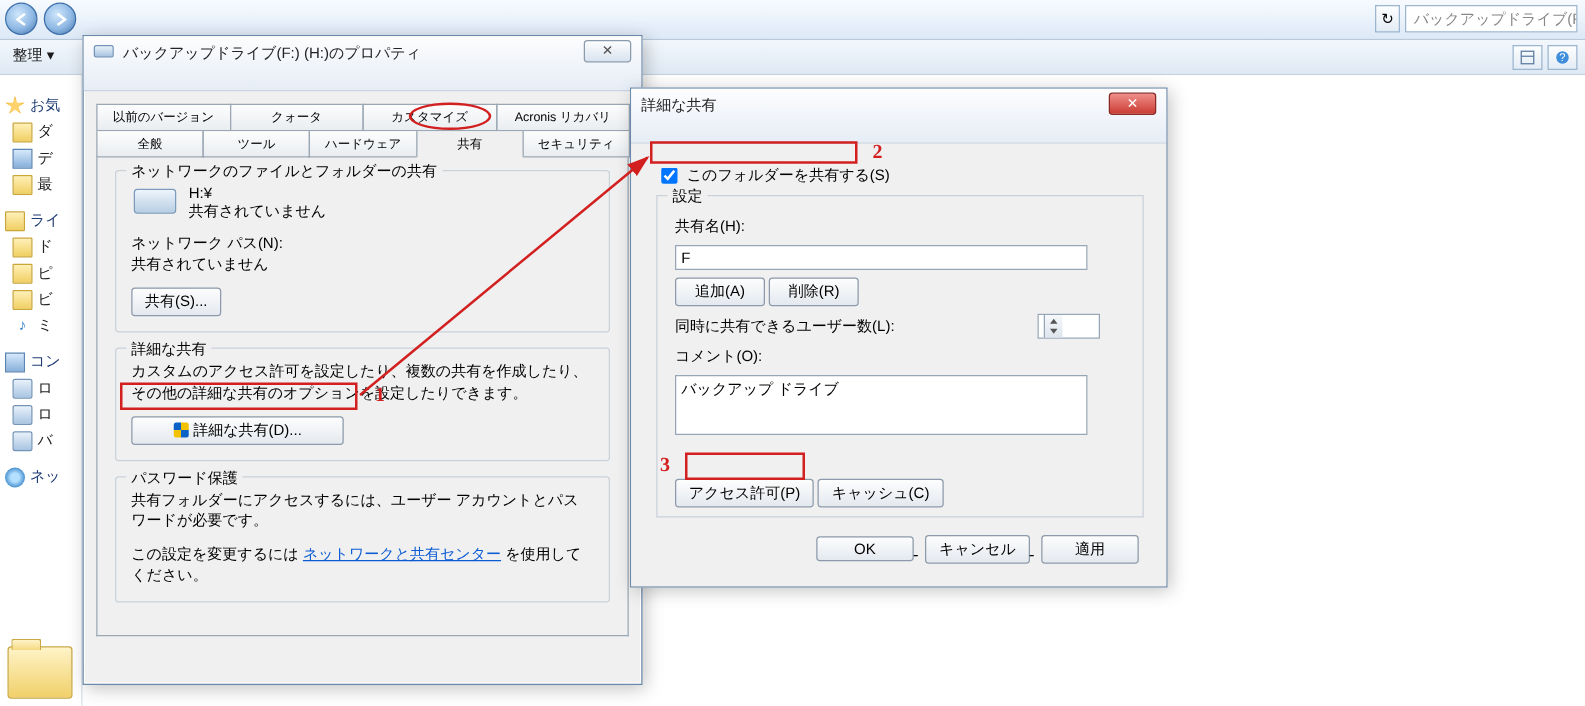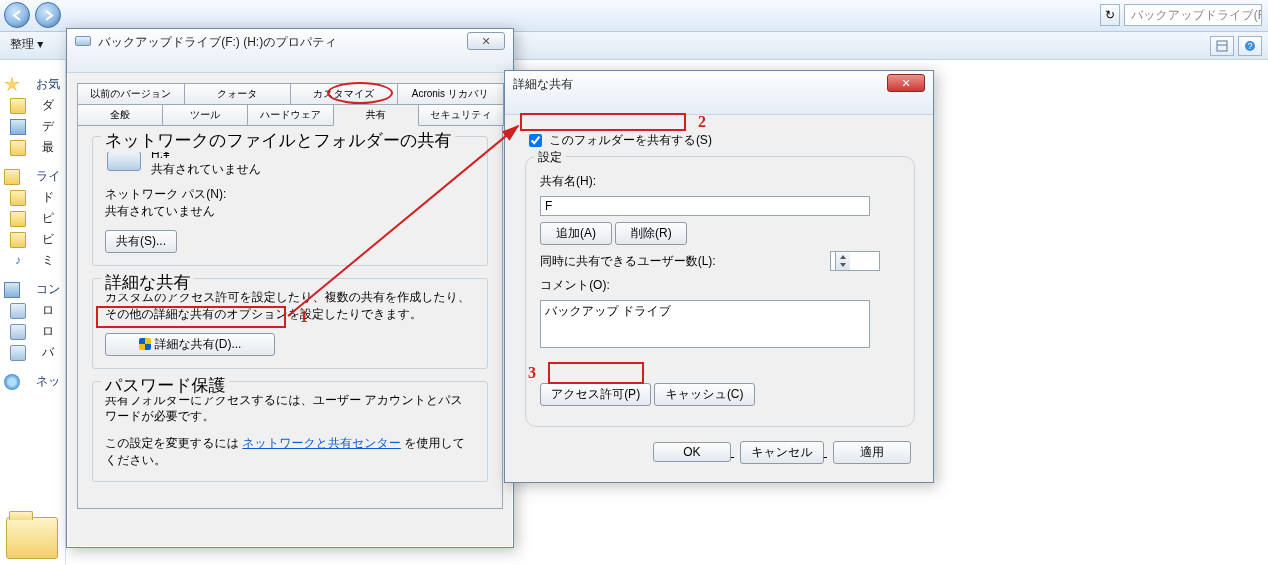"お気" .sb-item { gap: 16px -> 4px }
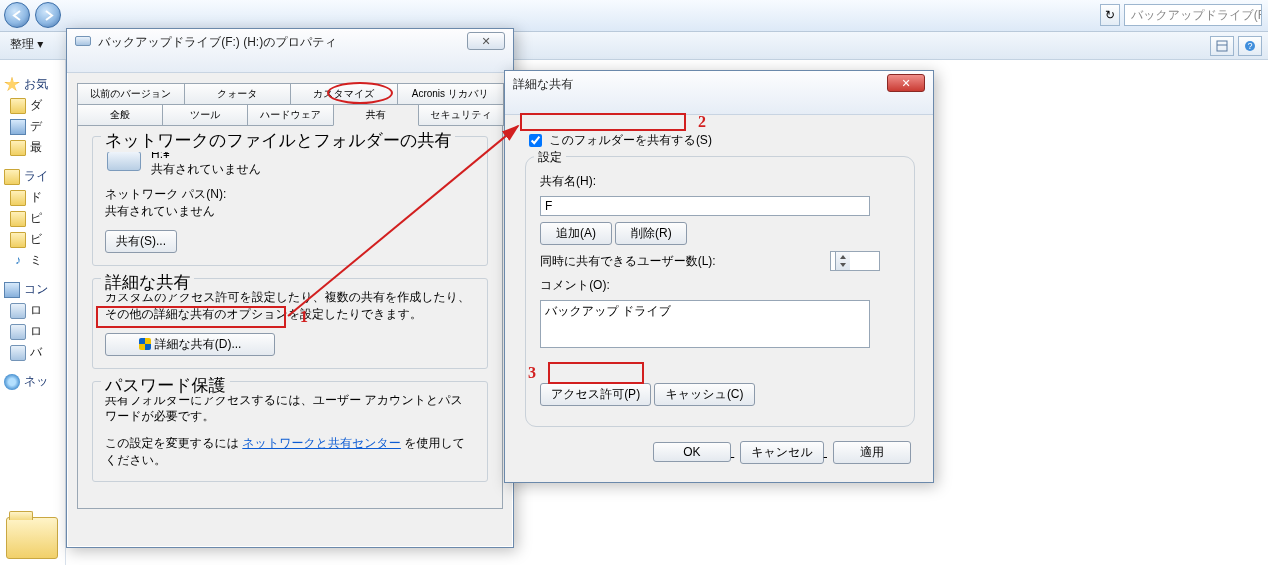"ネットワークのファイルとフォルダーの共有" .group>.gt { font-size: 17px -> 12px }
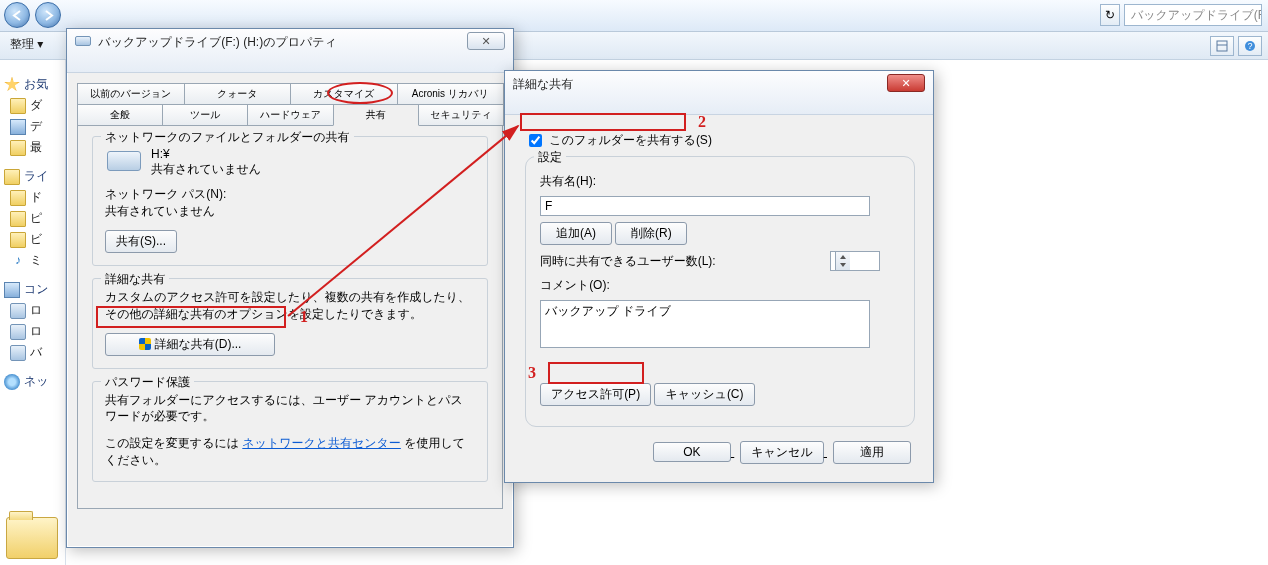"設定" .fs { border-radius: 11px -> 0; padding: 10px 14px 14px 14px -> 10px 14px 1px 14px }
